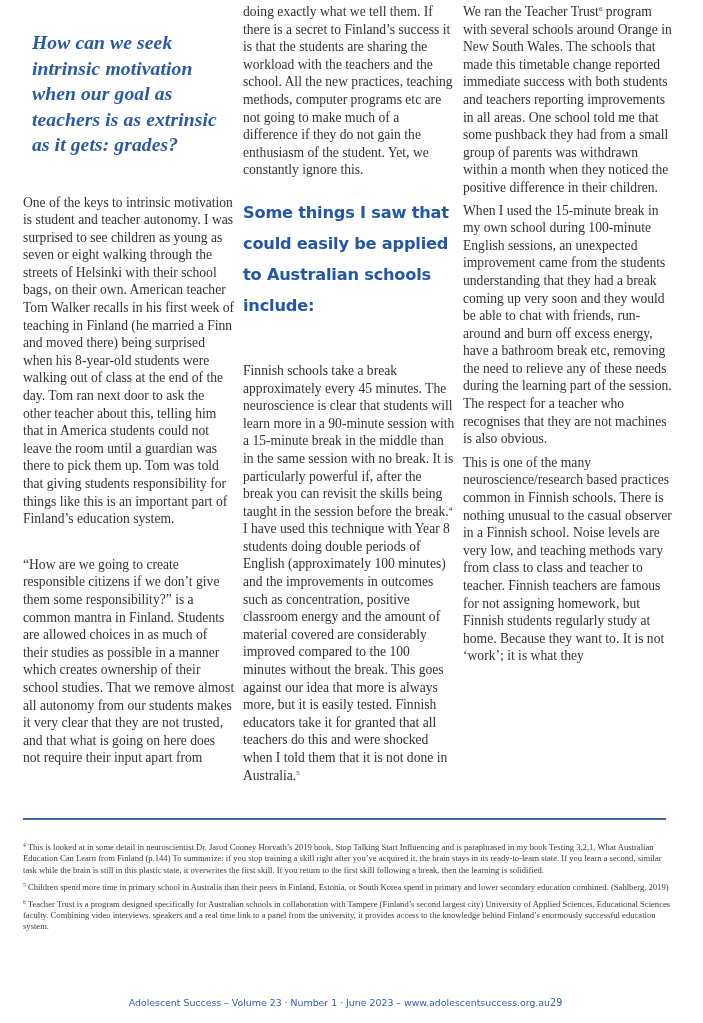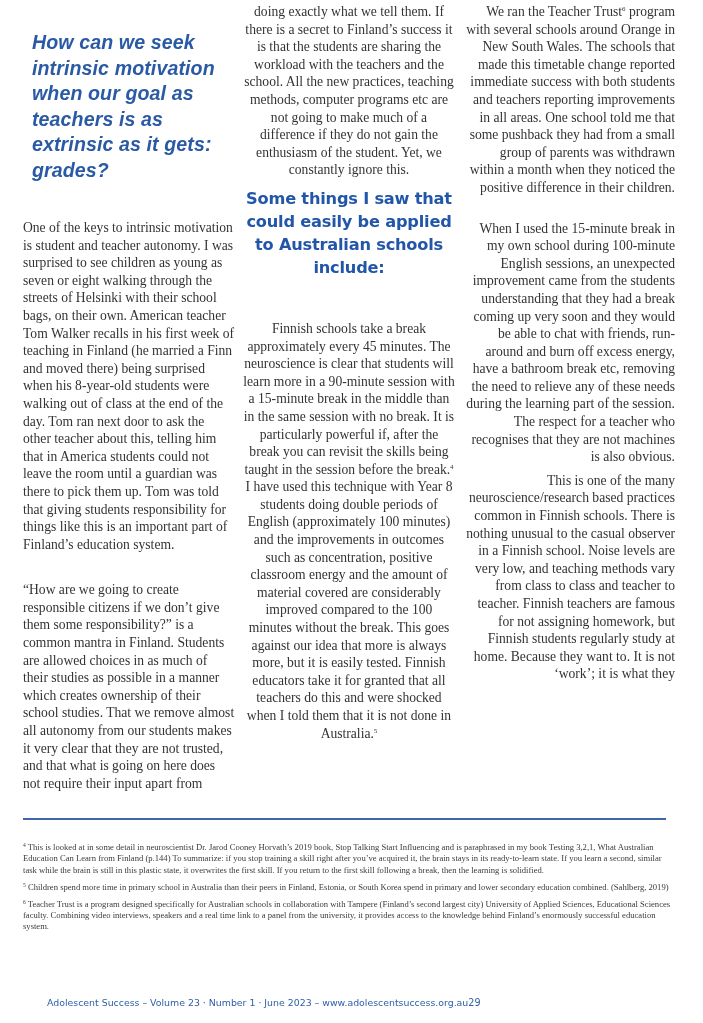"doing exactly what we tell" .col2 { text-align: center -> none }
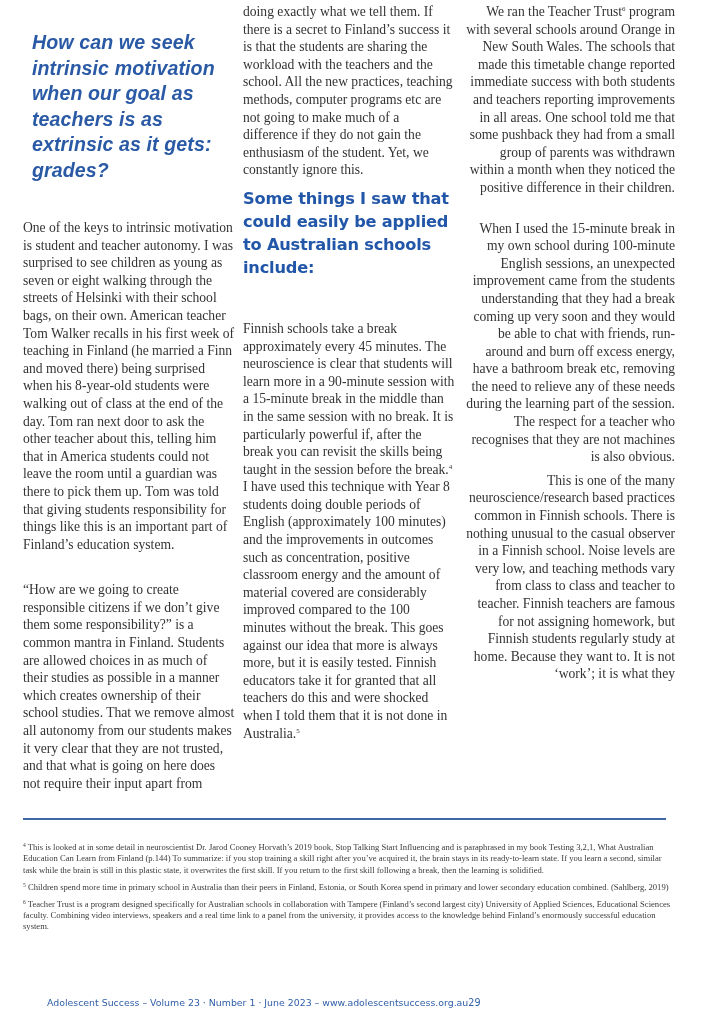"We ran the Teacher Trust6" .col3 { text-align: right -> none }
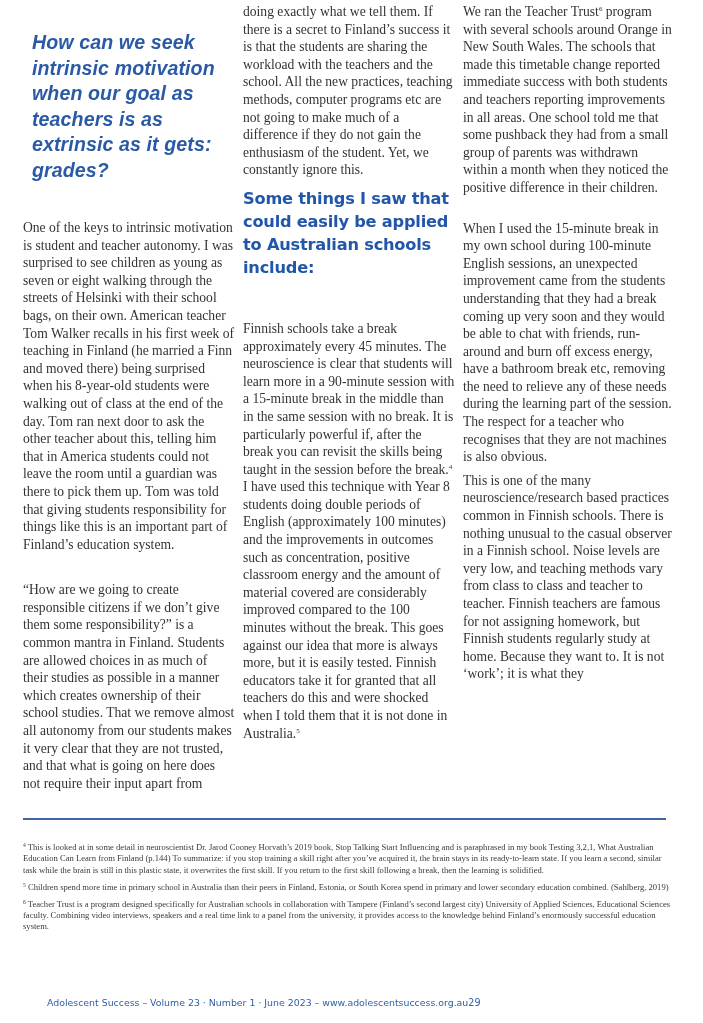"How can we seek intrinsic" .pull-title { font-family: Liberation Sans, sans-serif -> Liberation Serif, serif }
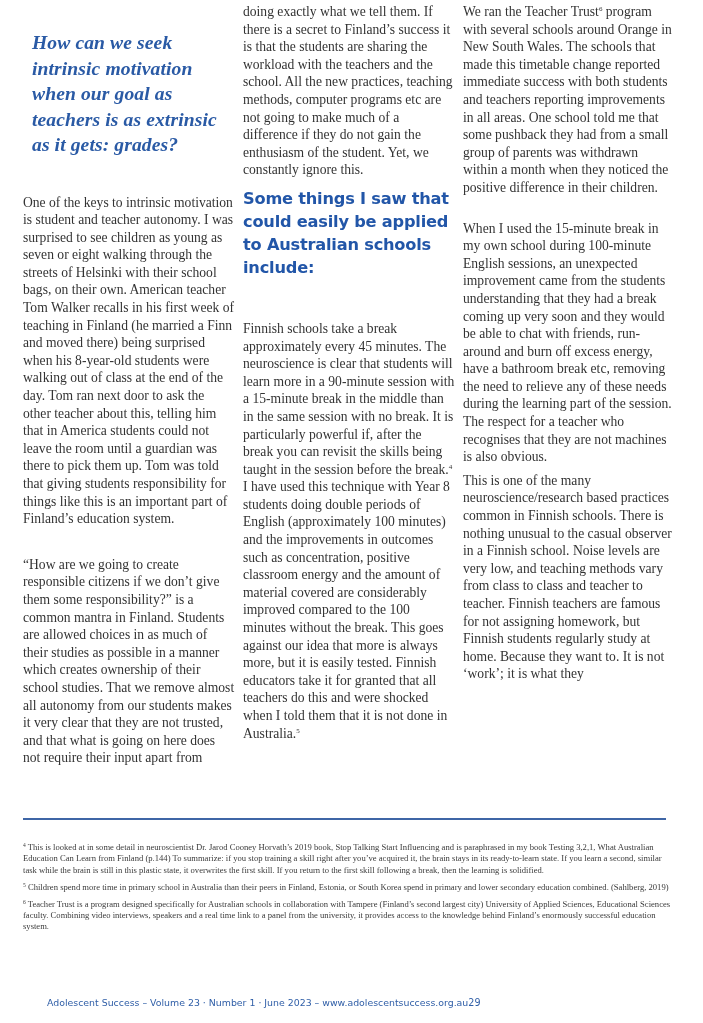"Some things I saw that" .sub-heading { line-height: 23px -> 31px; margin-top: 8px -> 18px }
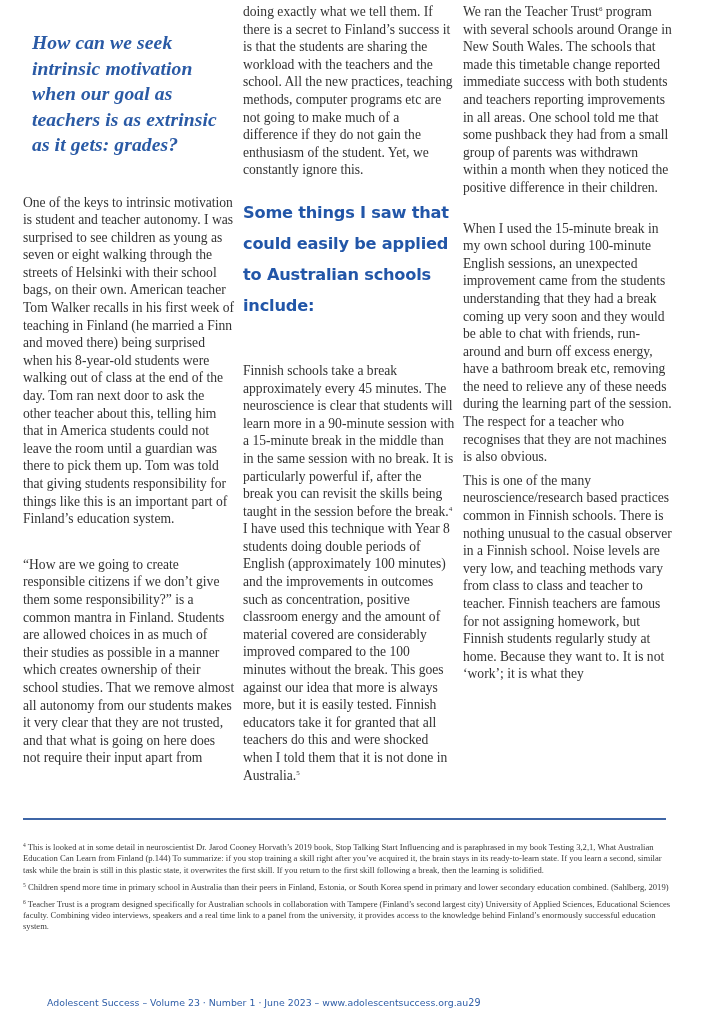"When I used the 15-minute" .col3 .p2 { margin-top: 23px -> 5px }
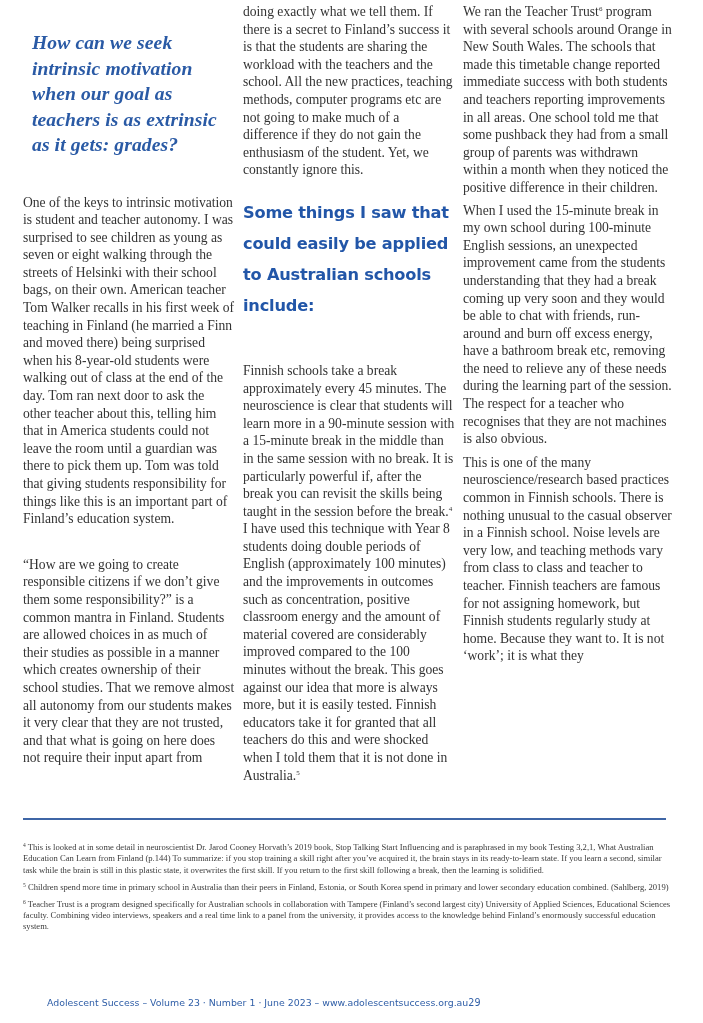"Adolescent Success – Volume 23" .footer { justify-content: flex-start -> center; margin-left: 24px -> none }
